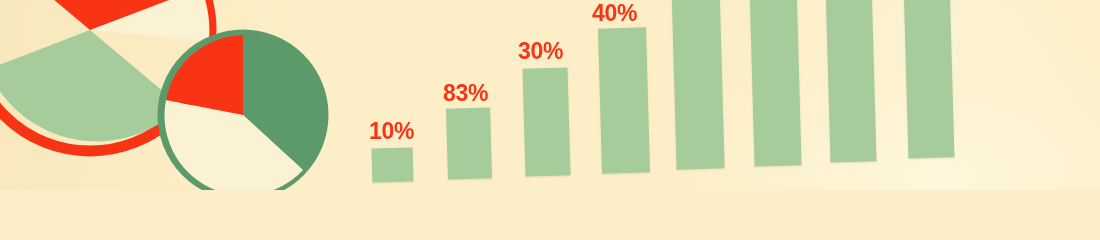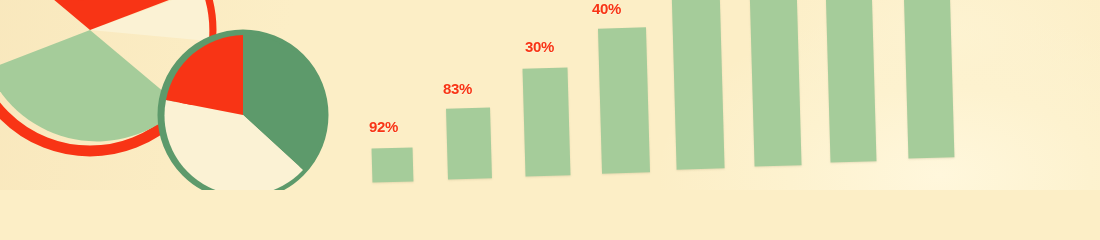"40%" .bar-label { font-size: 15px -> 23px }
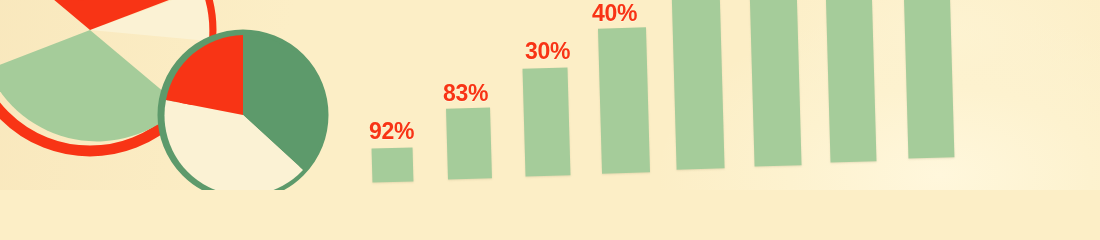"30%" div.bar-label { margin-left: 7px -> none }
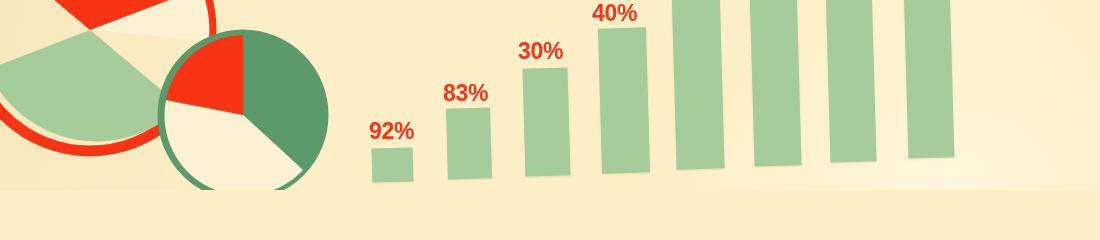"92%" div.bar-label { text: 92% -> 10% }
